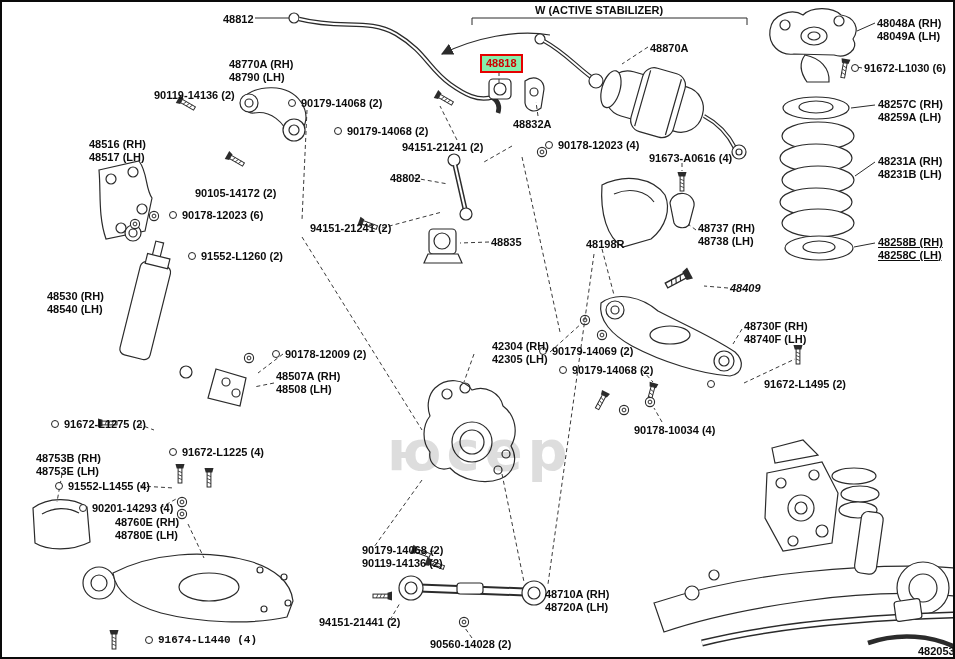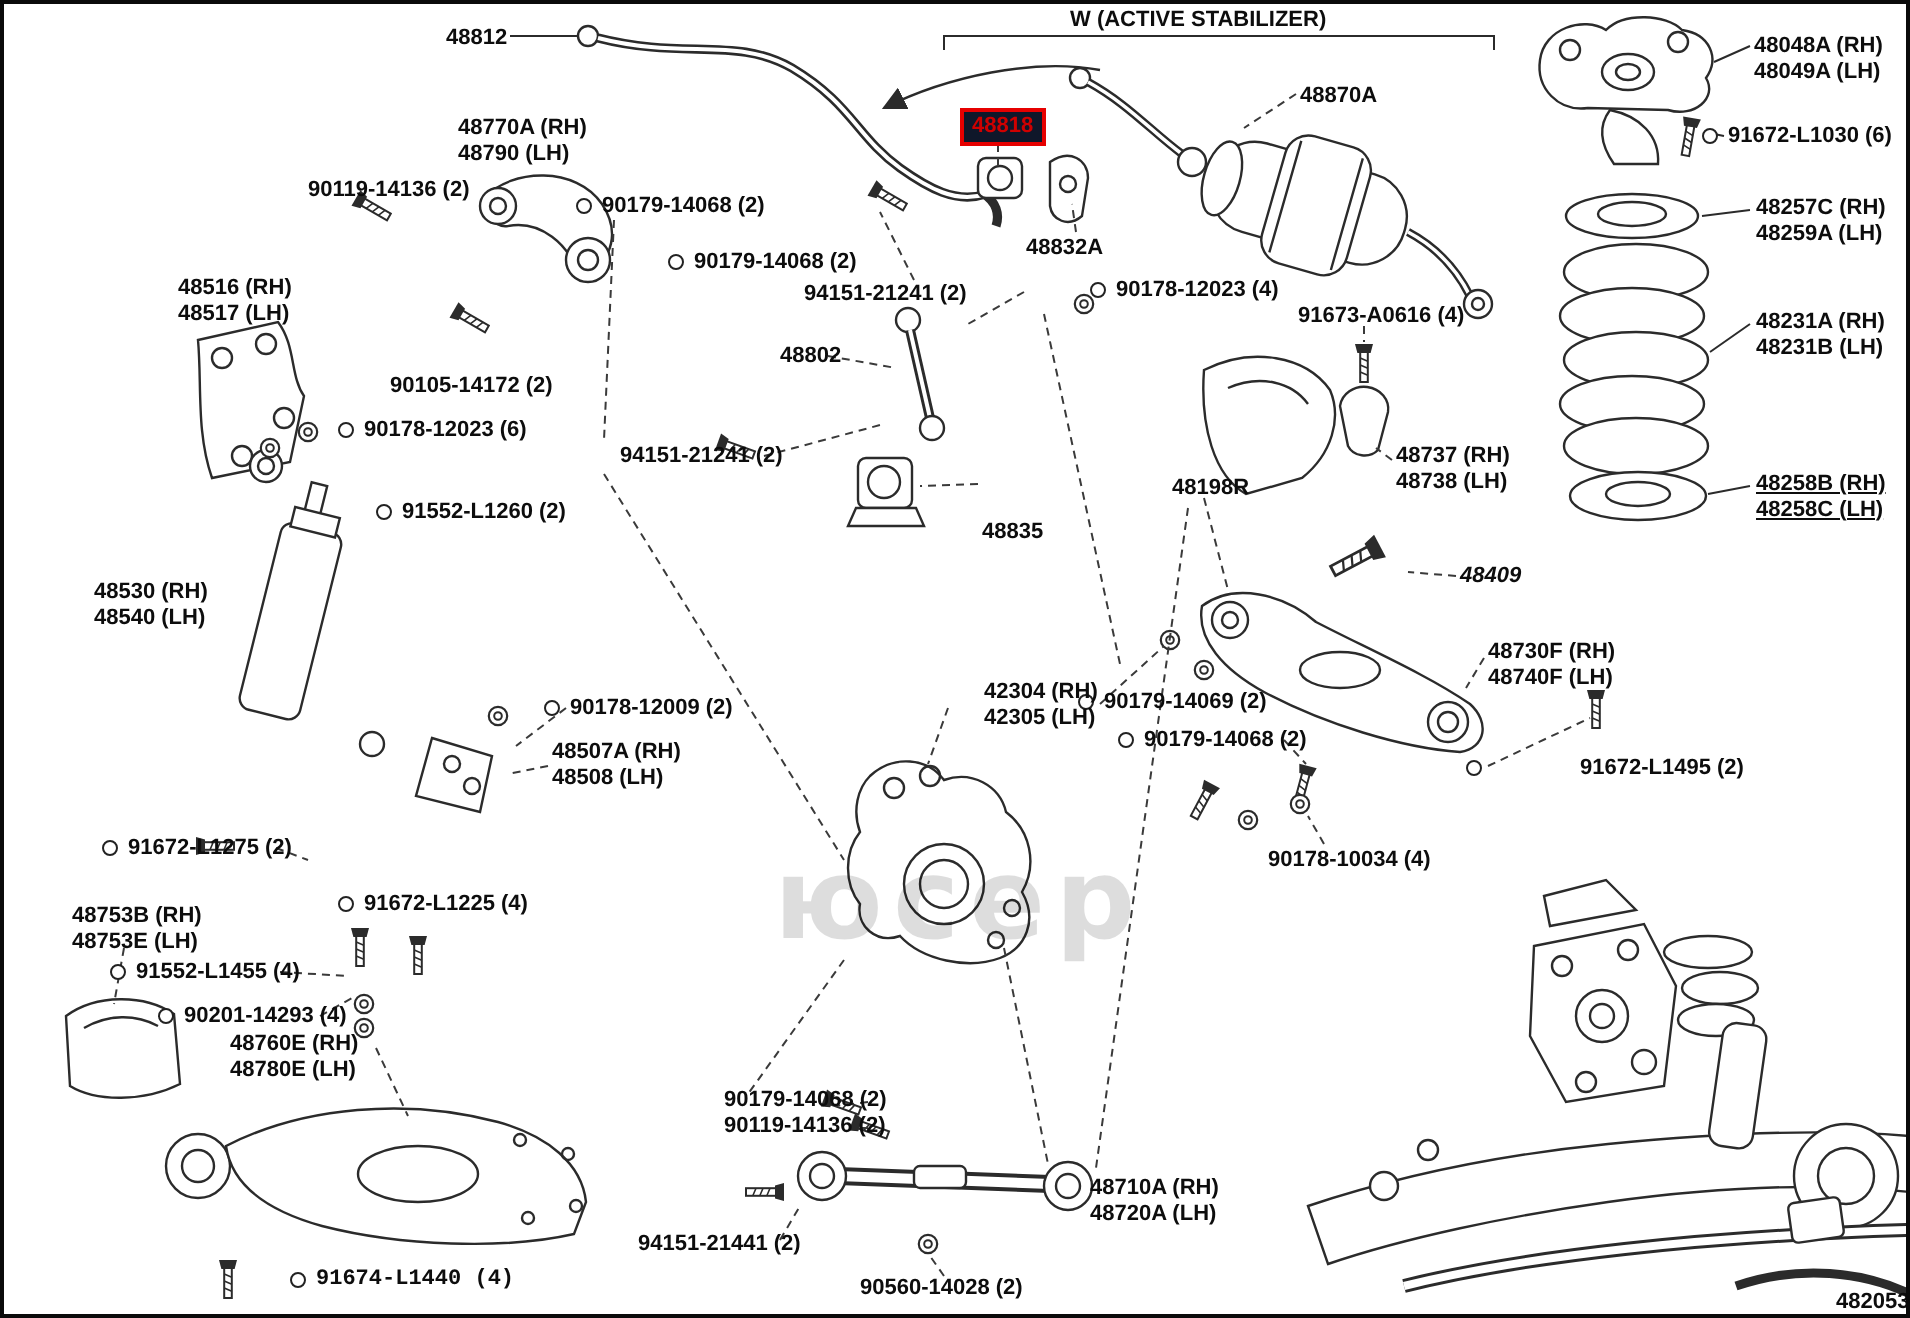"48818" .plabel.hl { background: #0f172a -> #86efac }
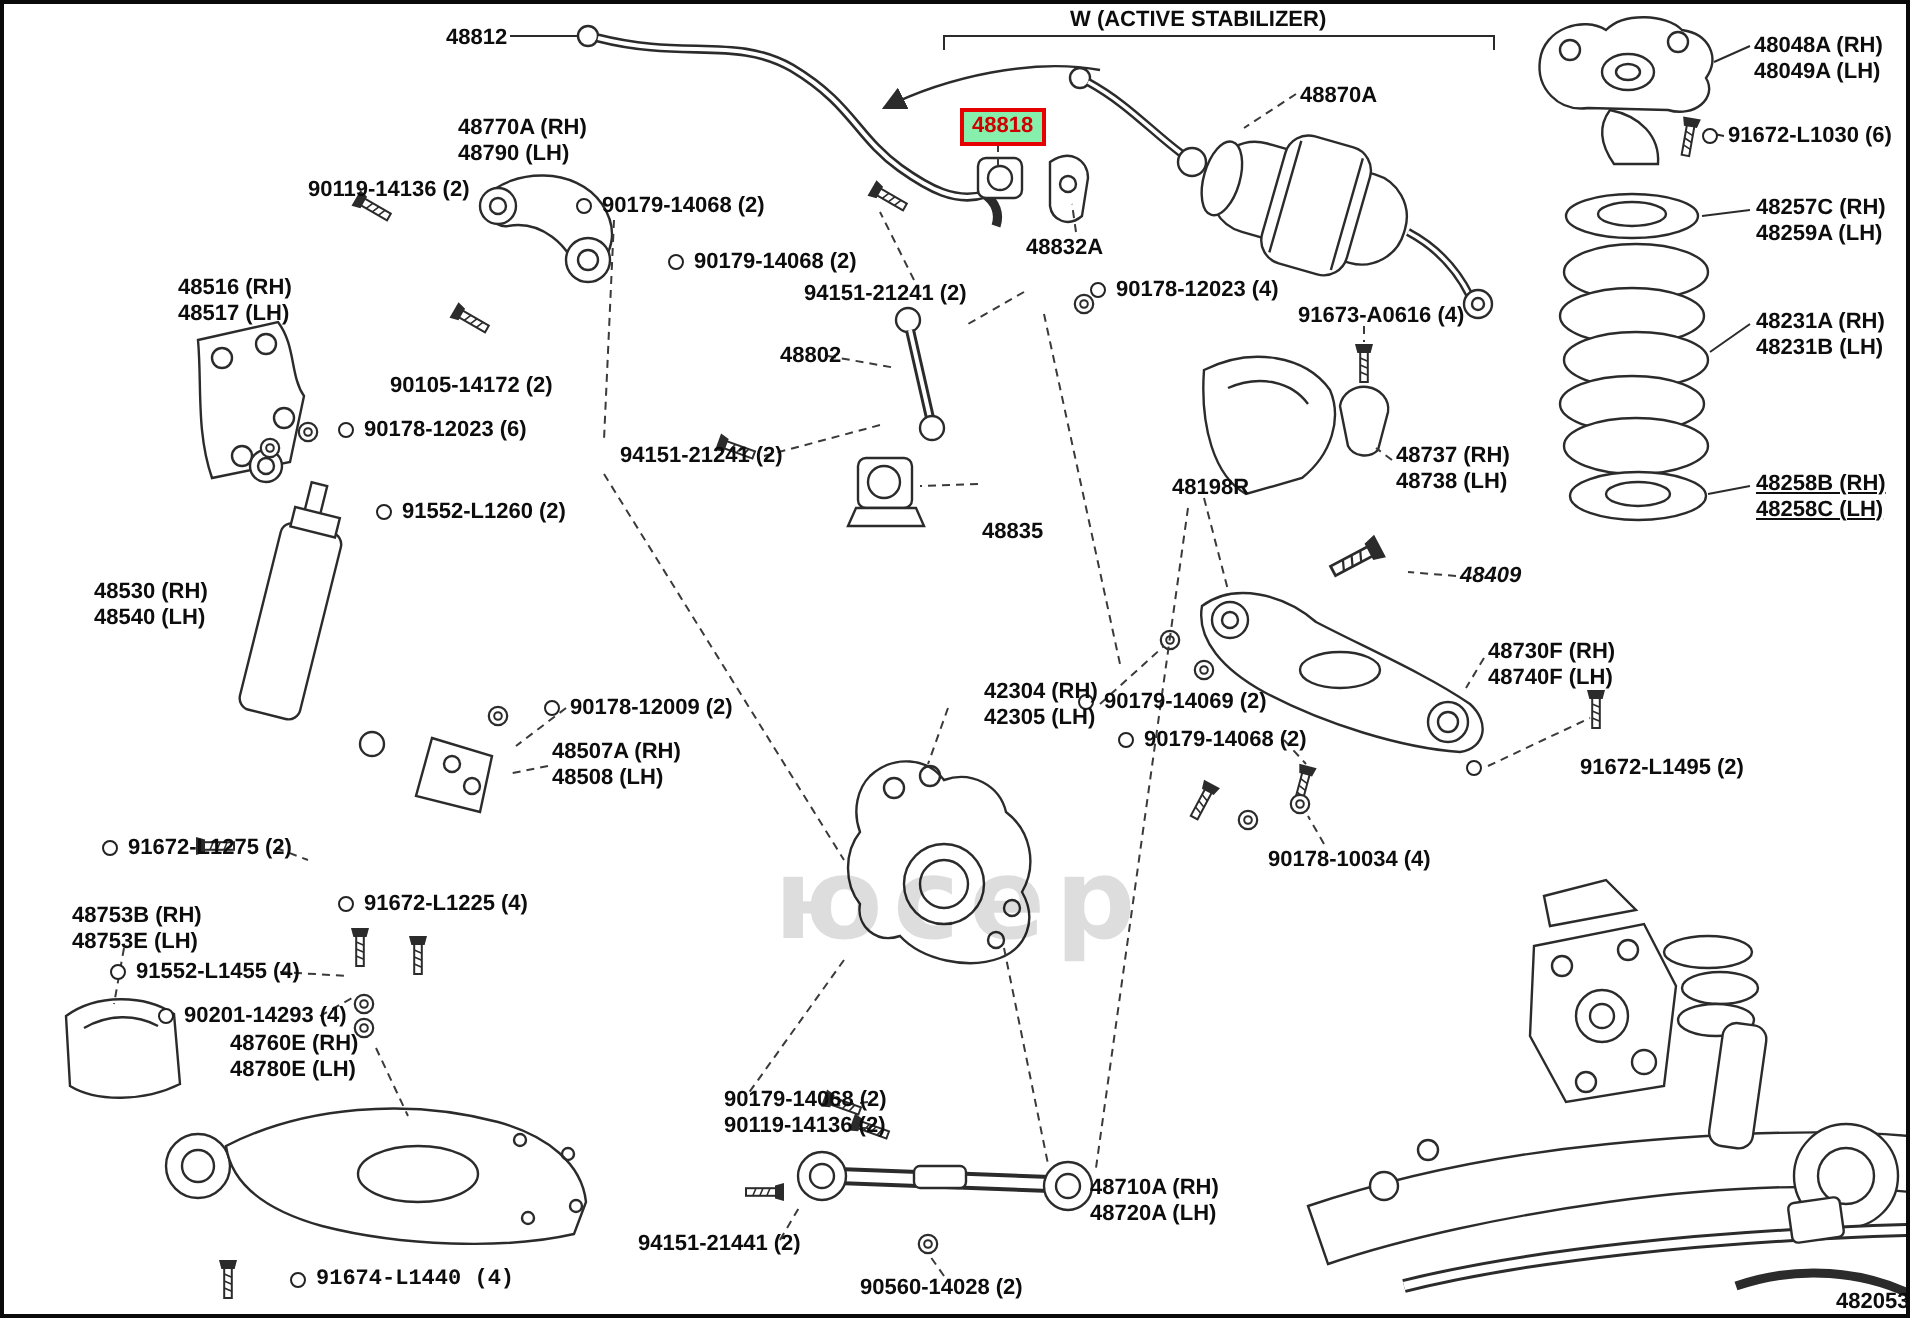"48835" div.plabel { margin-top: 24px -> none }
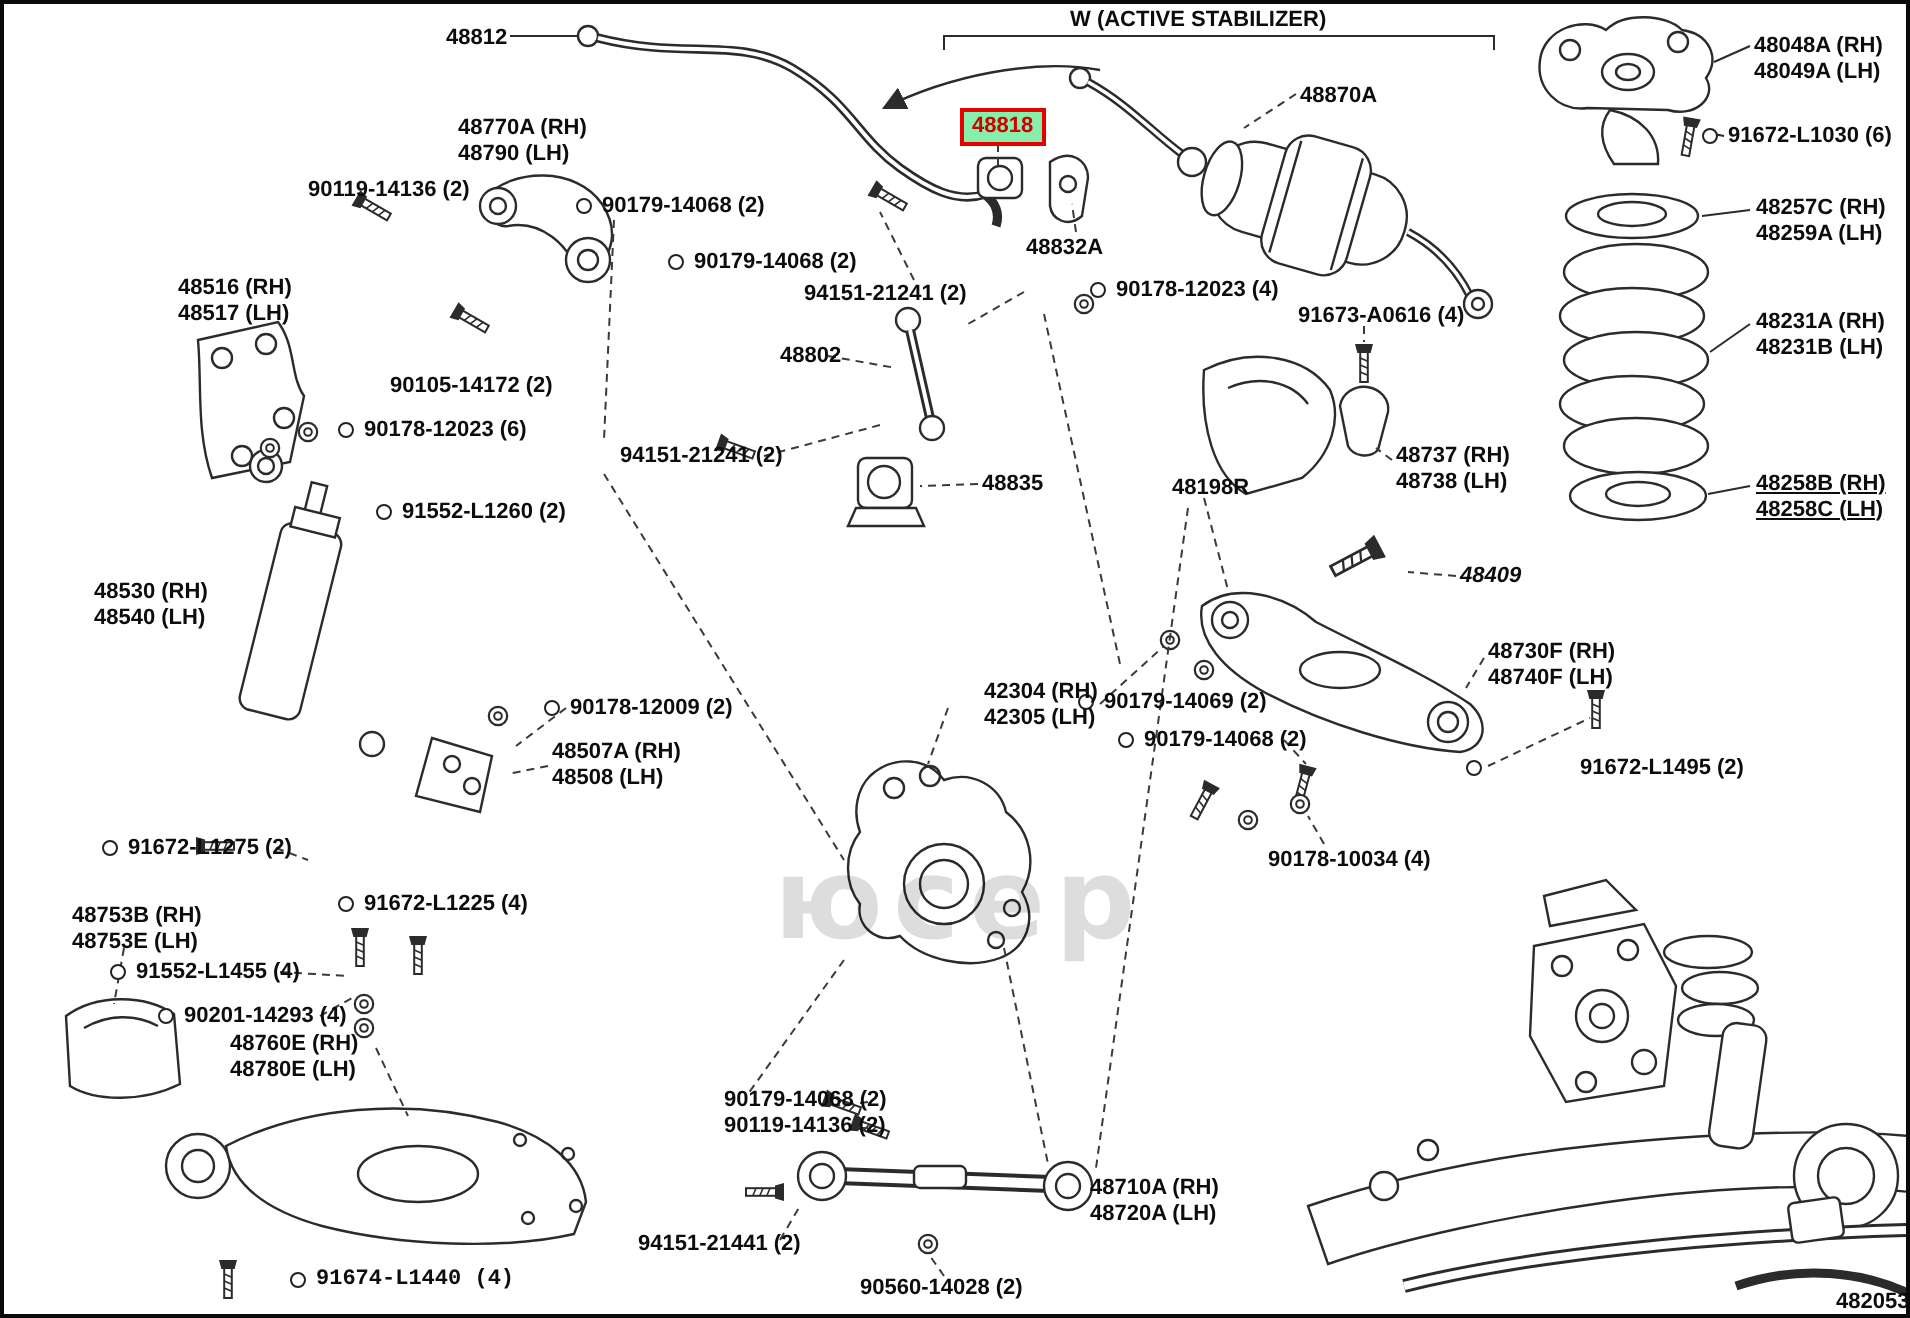"91672-L1495 (2)" div.plabel { left: 744px -> 718px }
